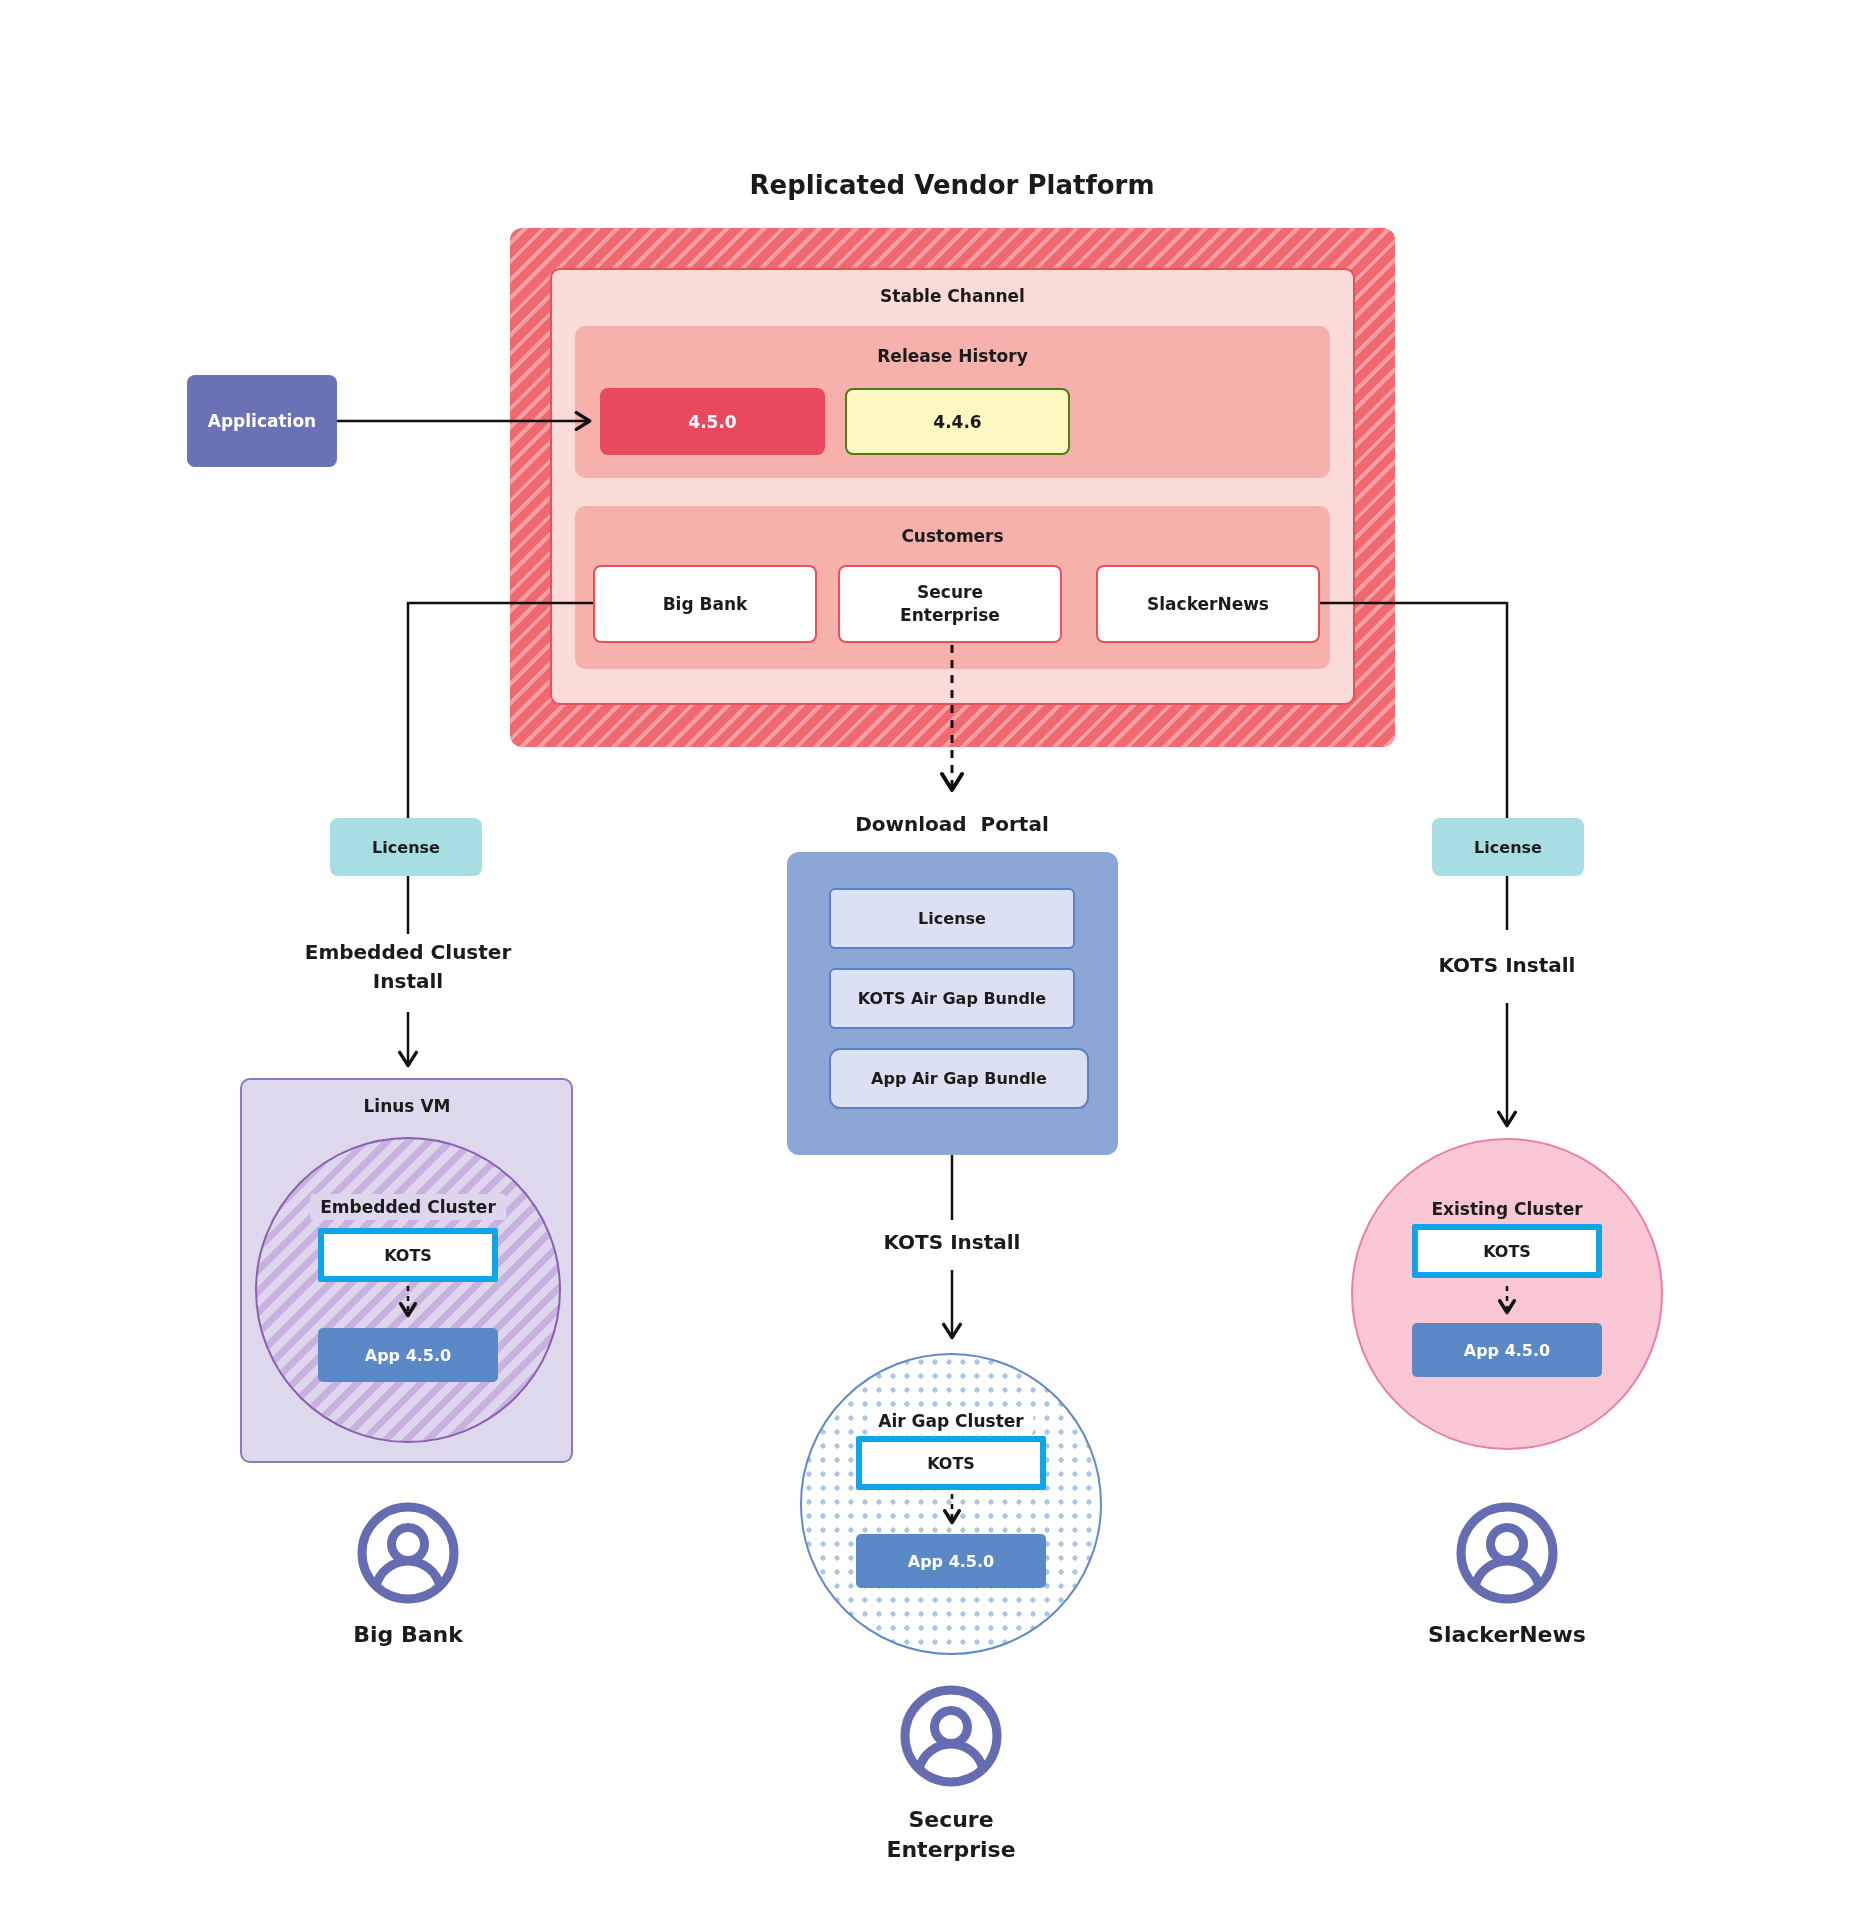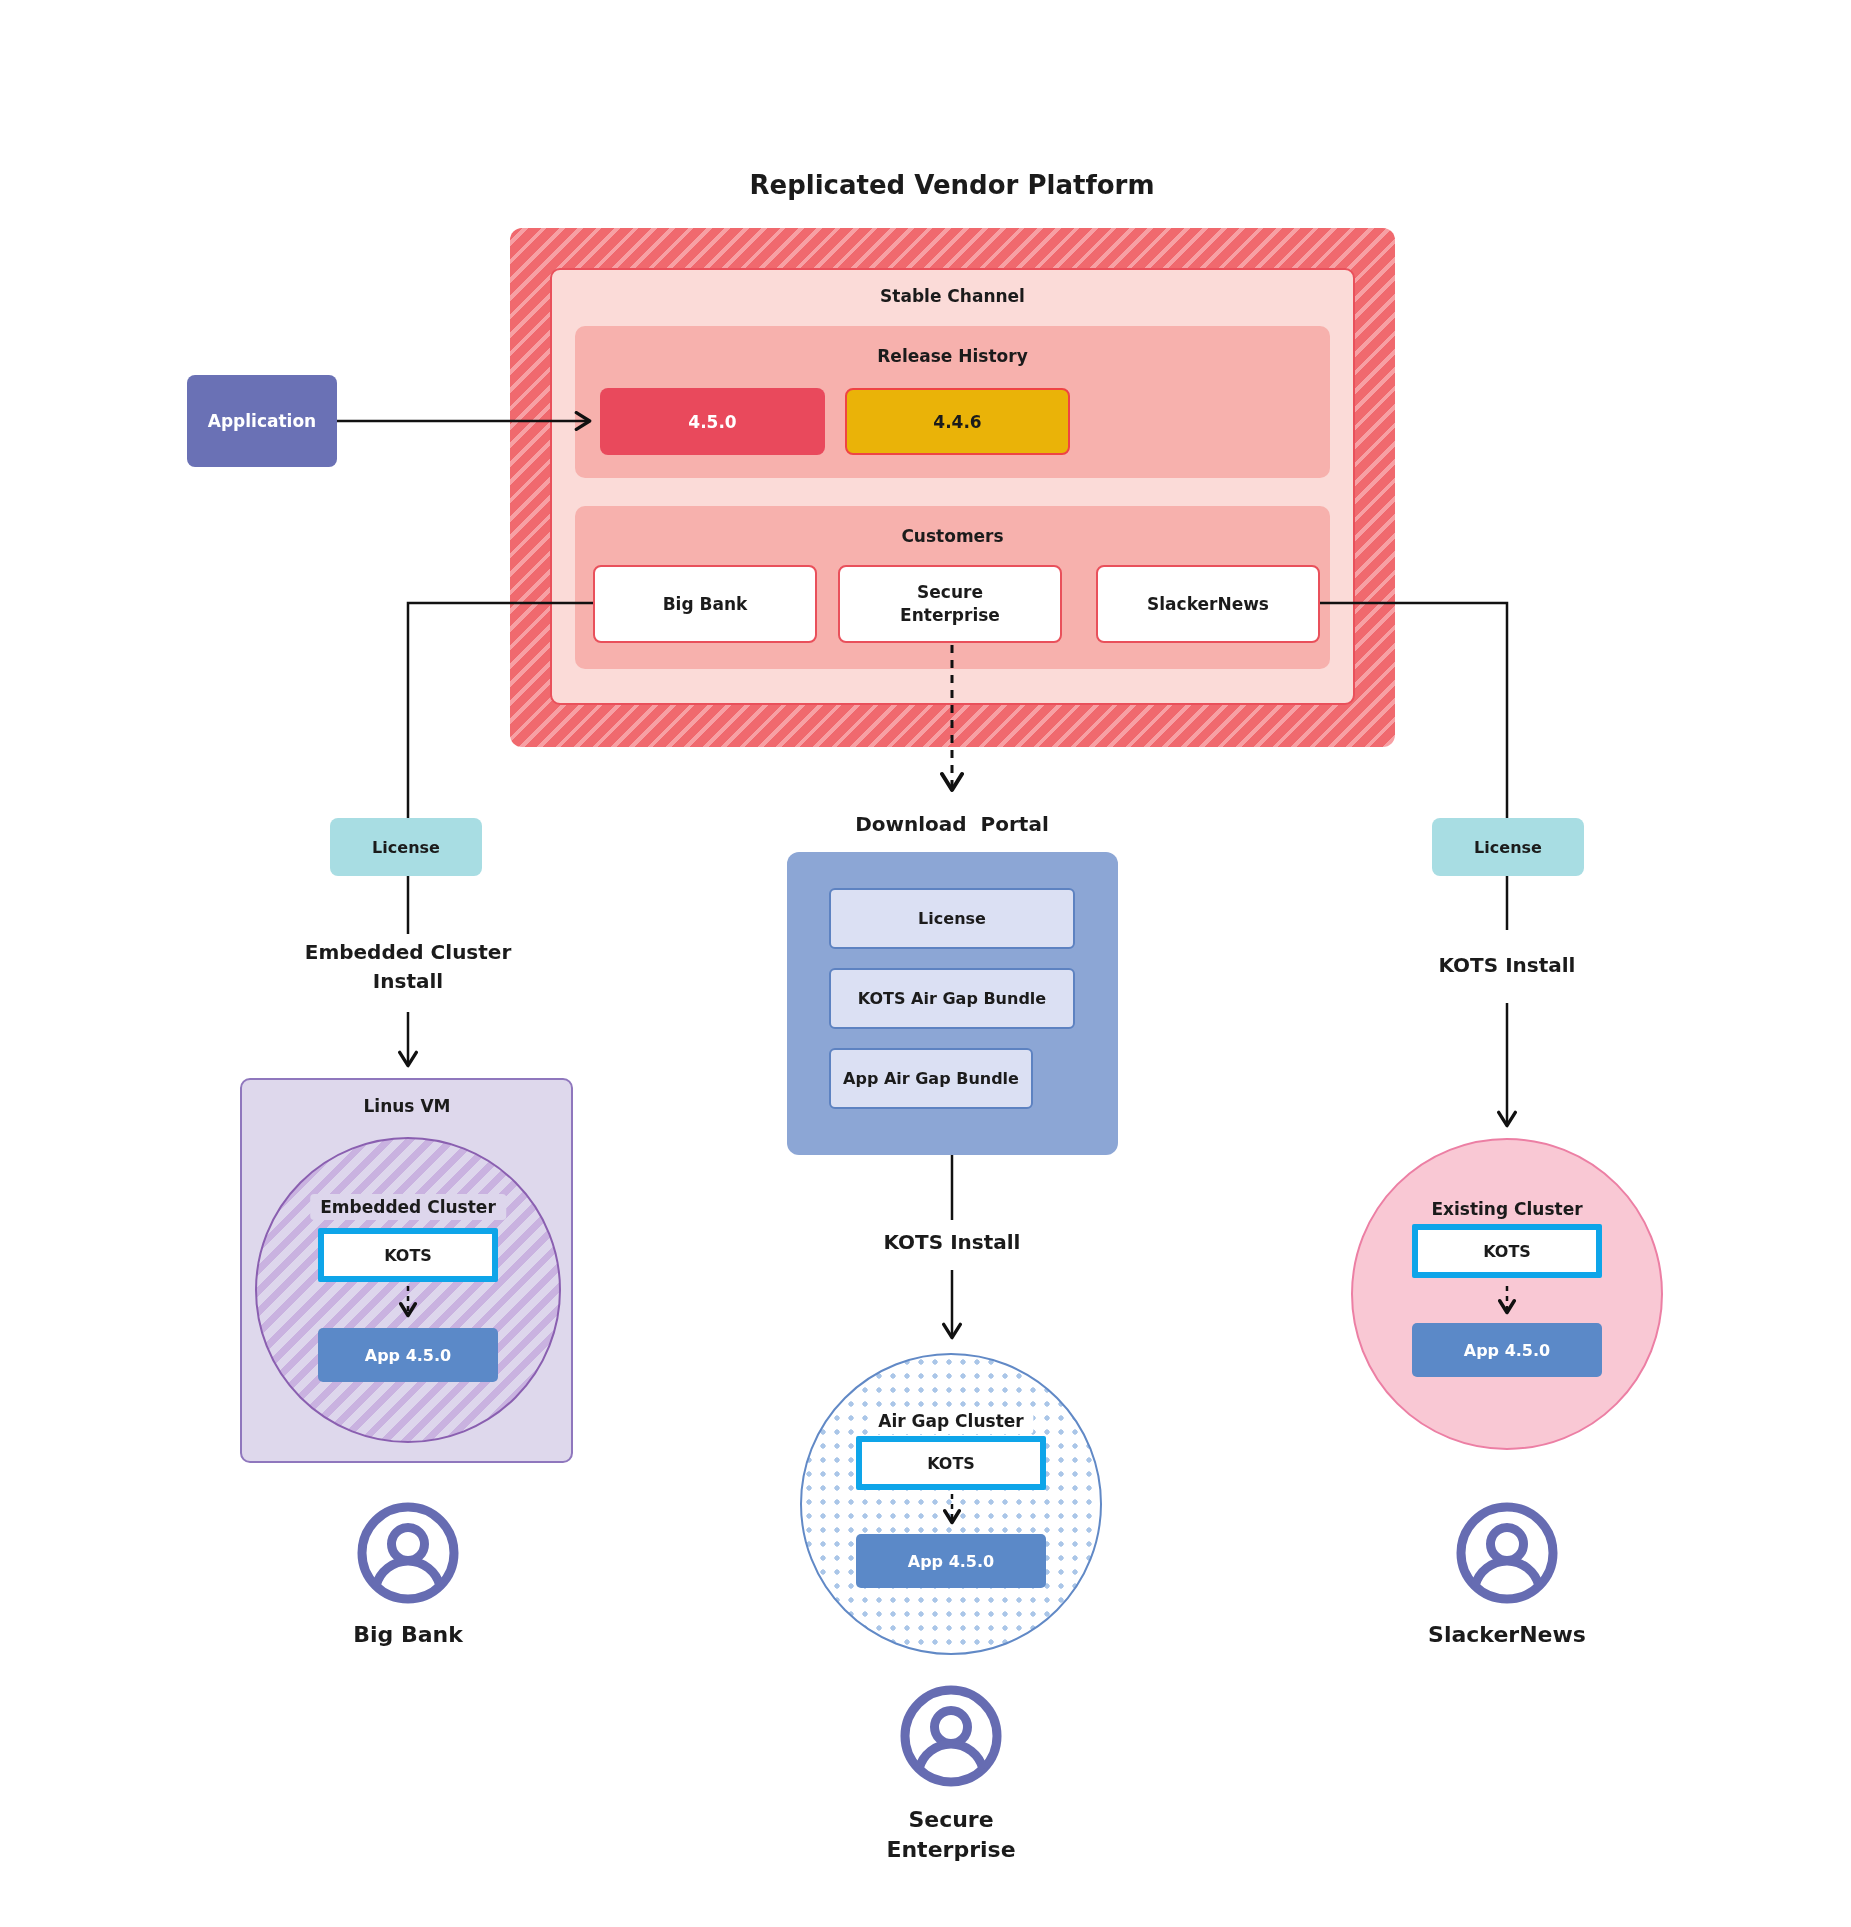"4.4.6" .rel-prev { background: #eab308 -> #fef9c3; border: 2px solid #ef4444 -> 2px solid #4d7c0f }
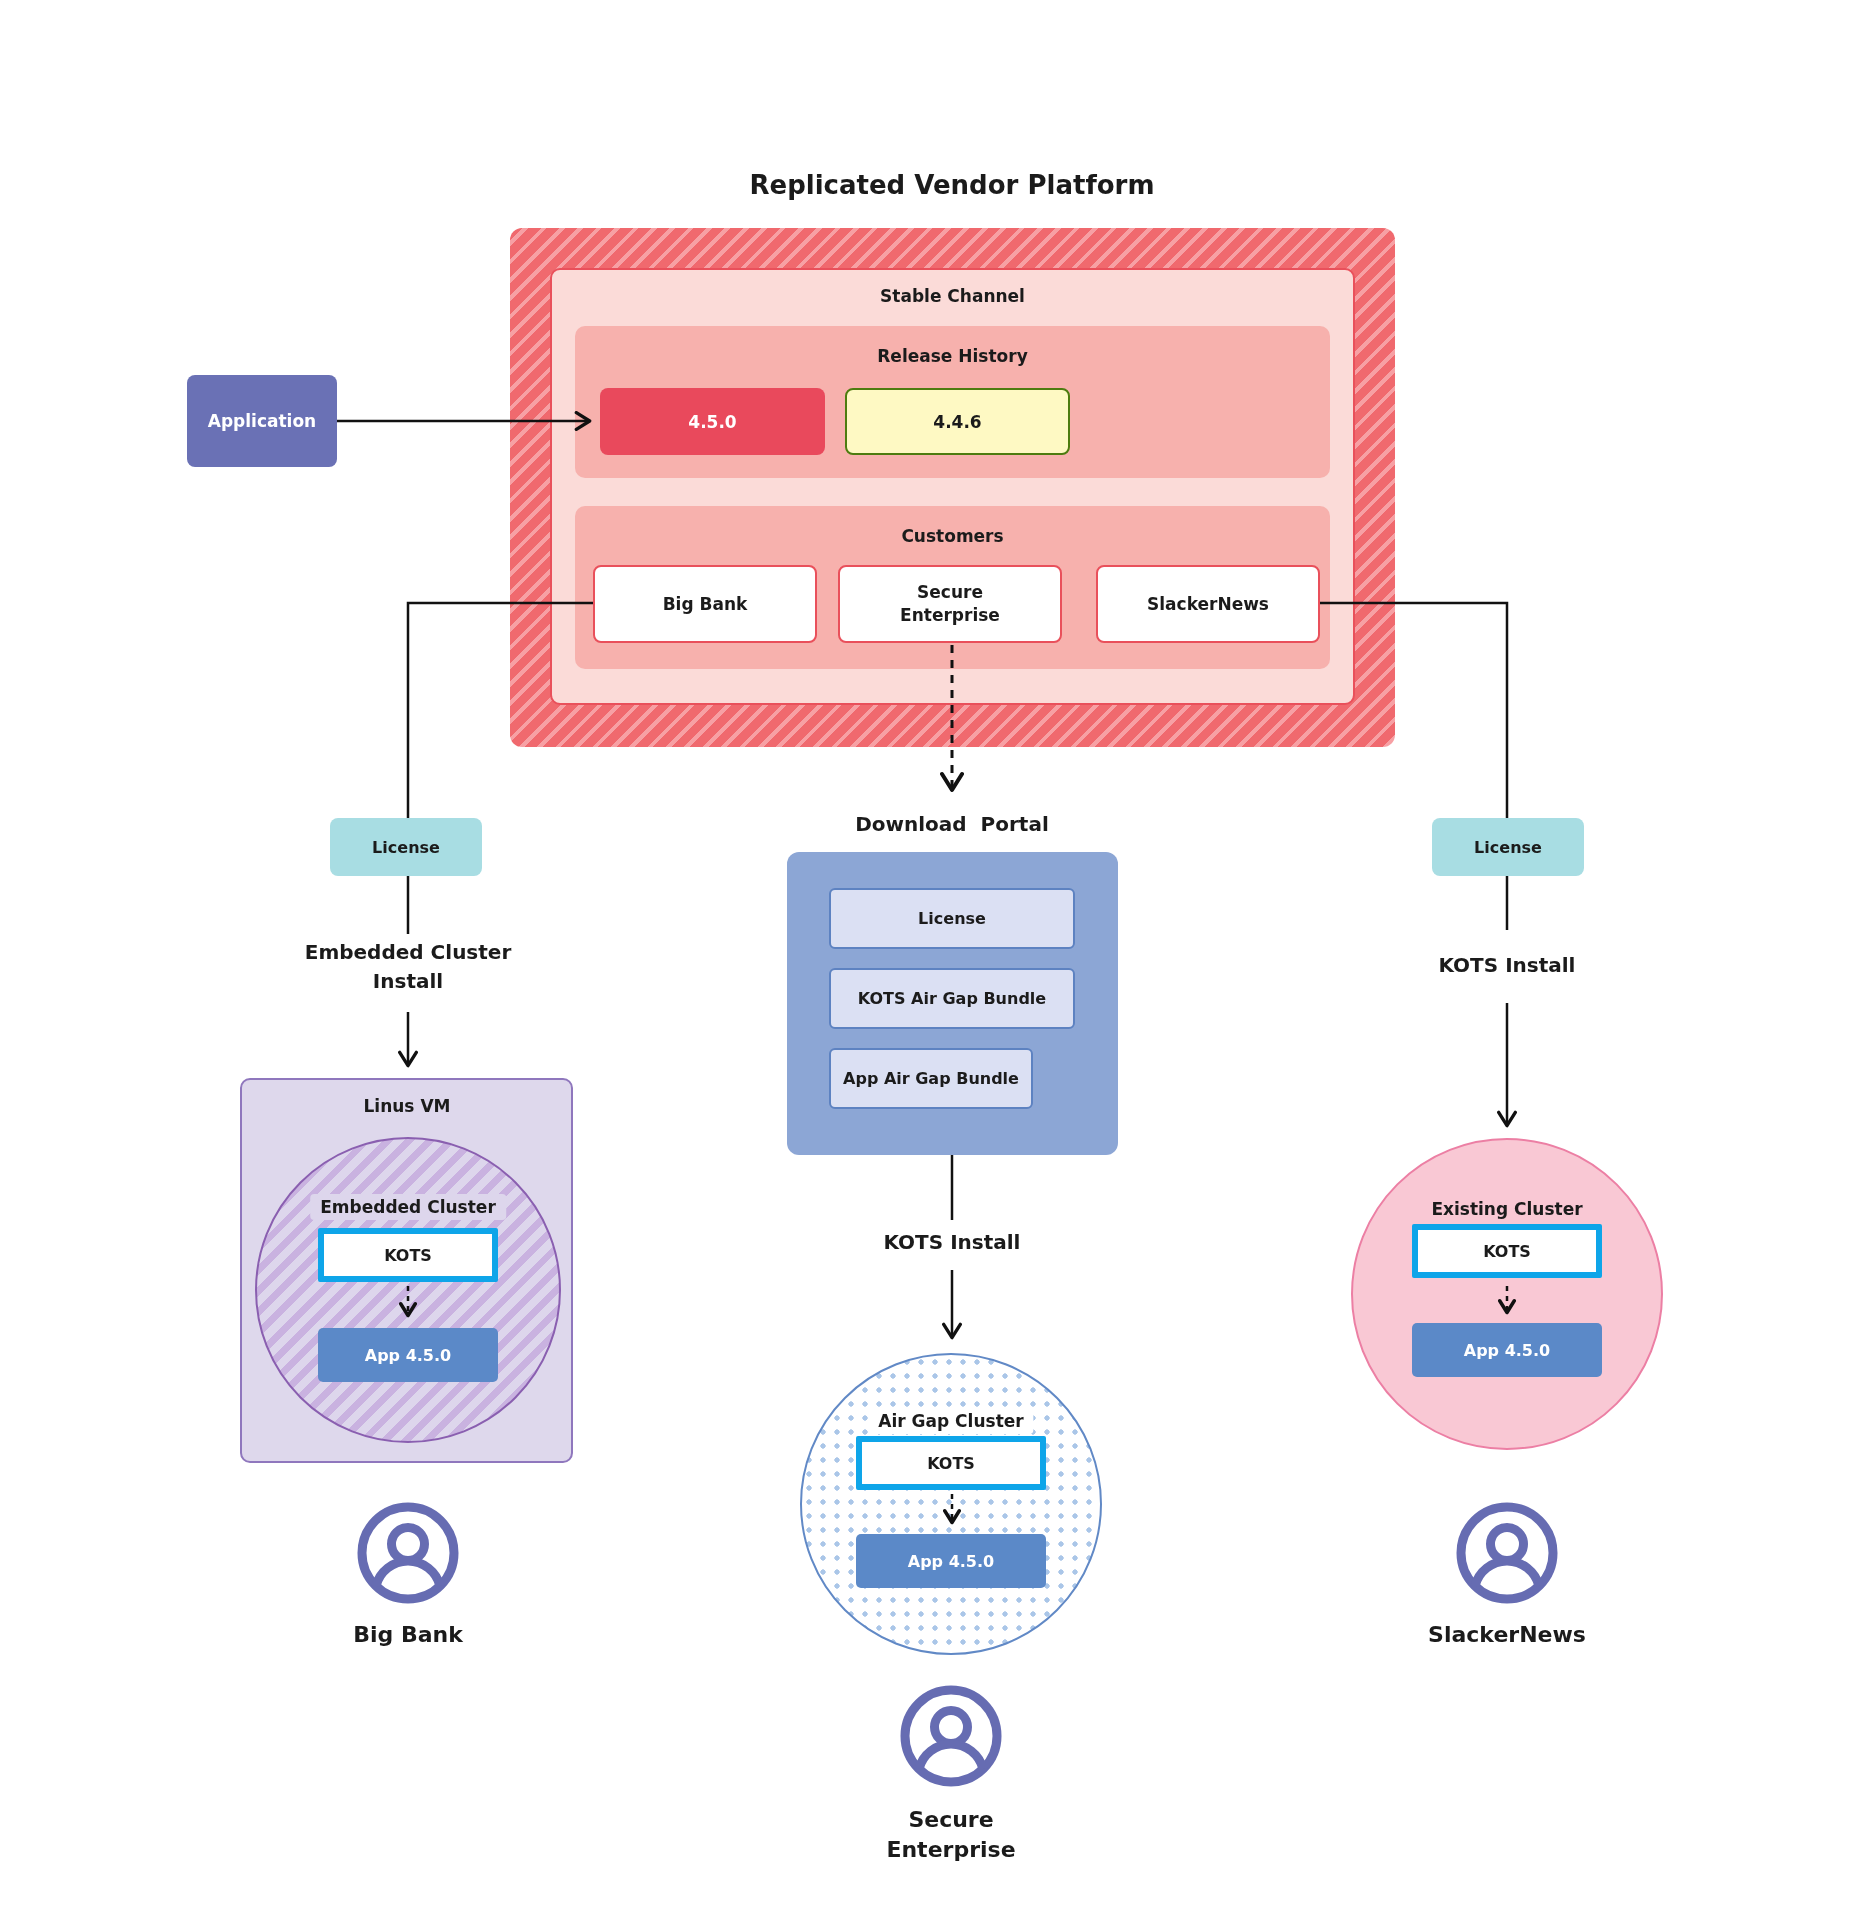"App Air Gap Bundle" div.abs { border-radius: none -> 11px; width: 204px -> 260px }
